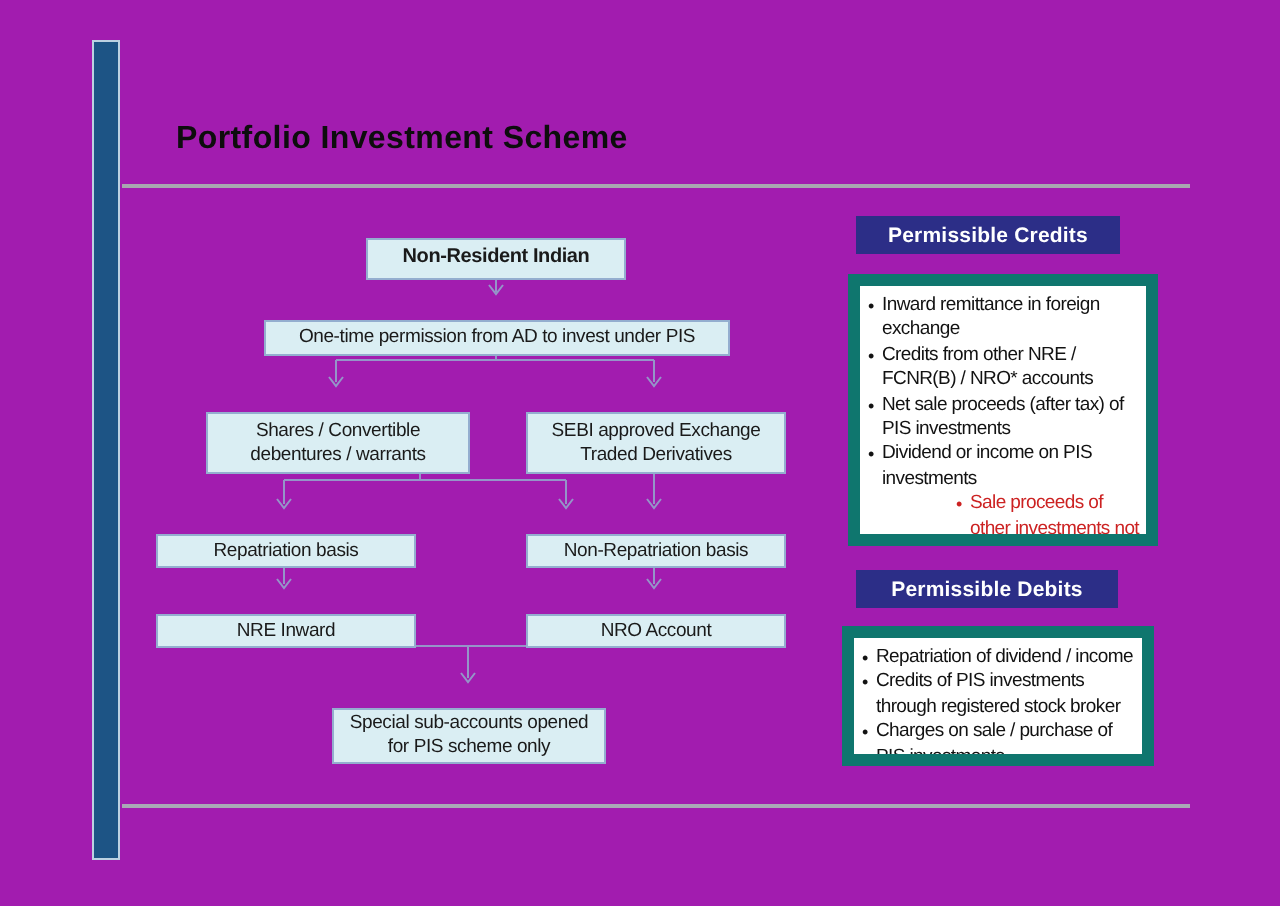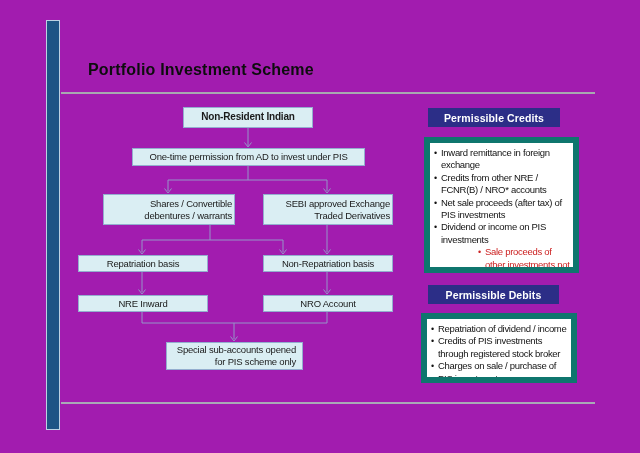"Non-Resident Indian" .fbox { margin-top: none -> 12px; text-align: right -> center }
